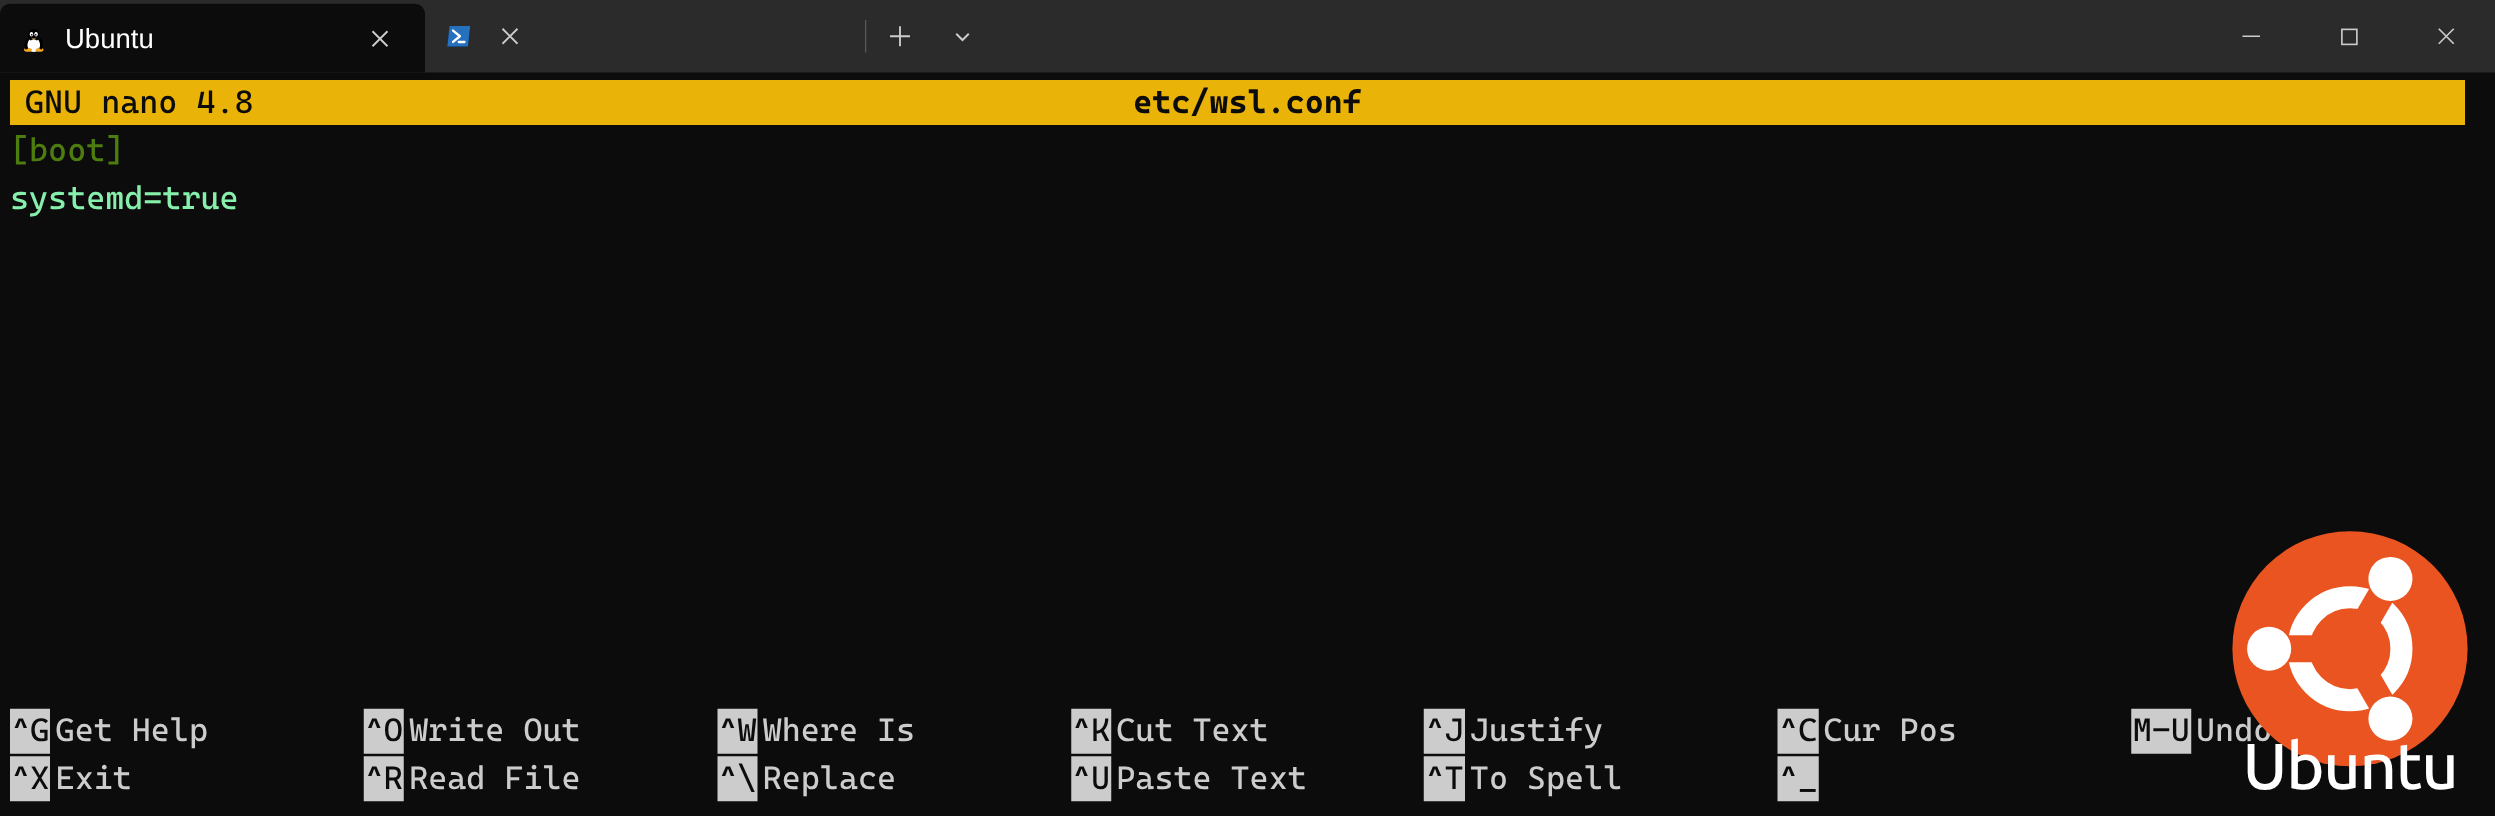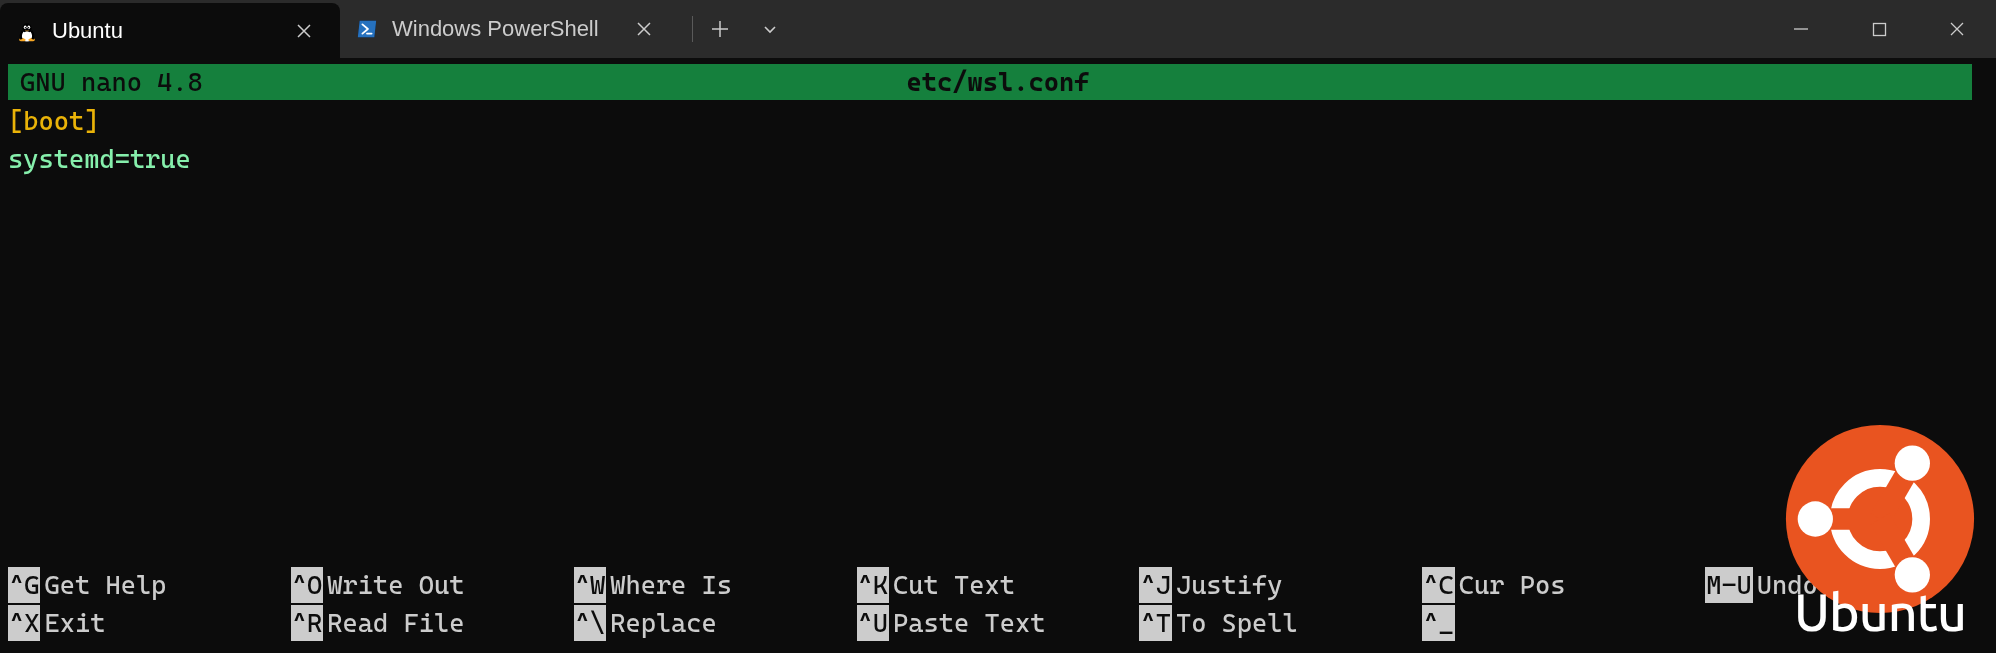"Windows PowerShell" span.tab-title { html: <span>Windows PowerShell</span> -> none }
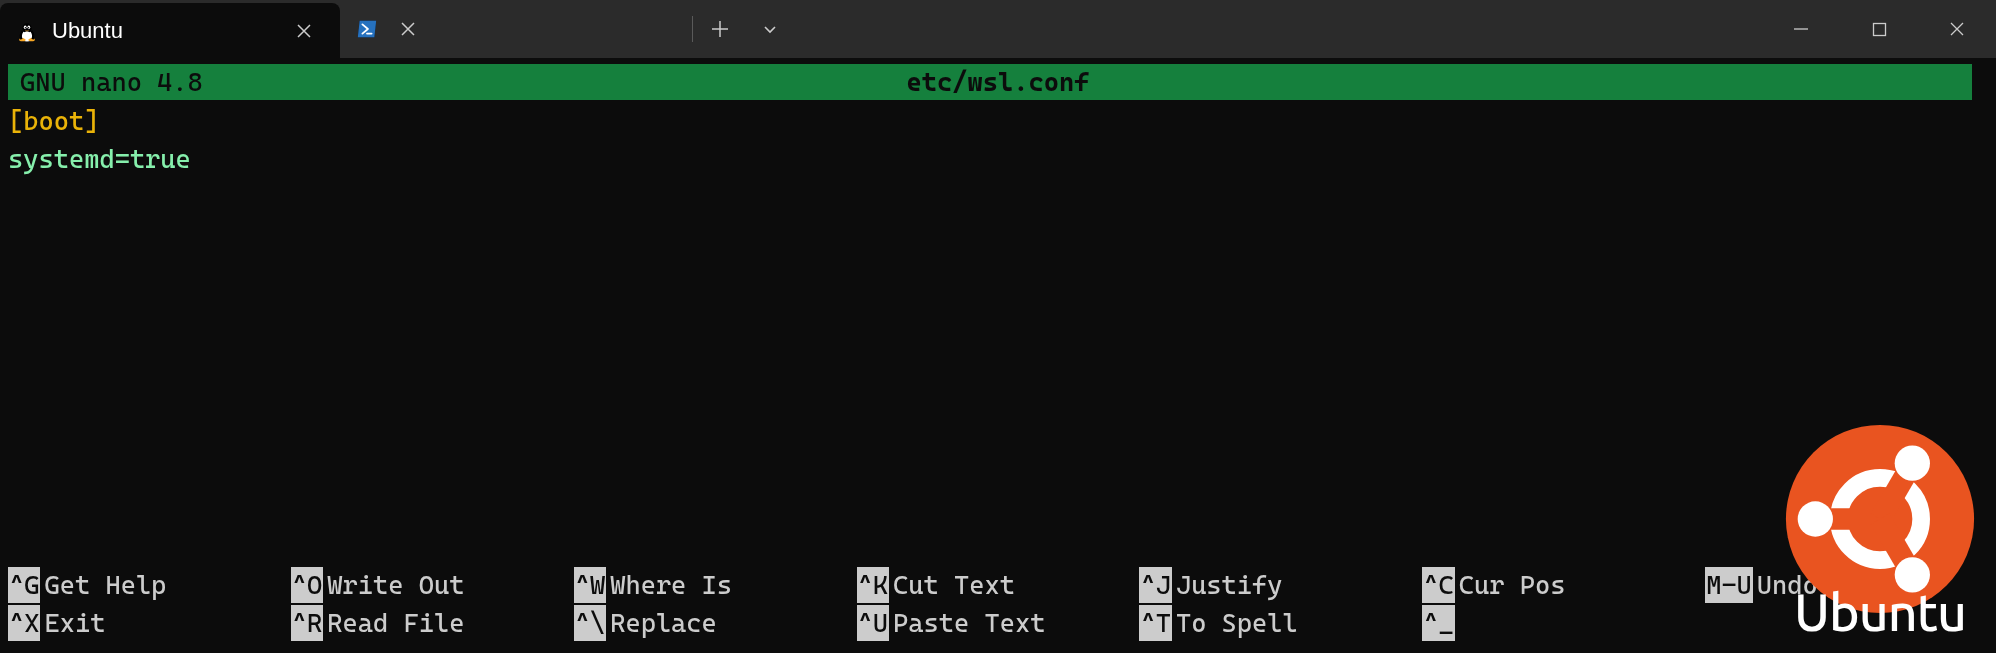"GNU nano 4.8" .nano-header { background: #15803d -> #eab308 }
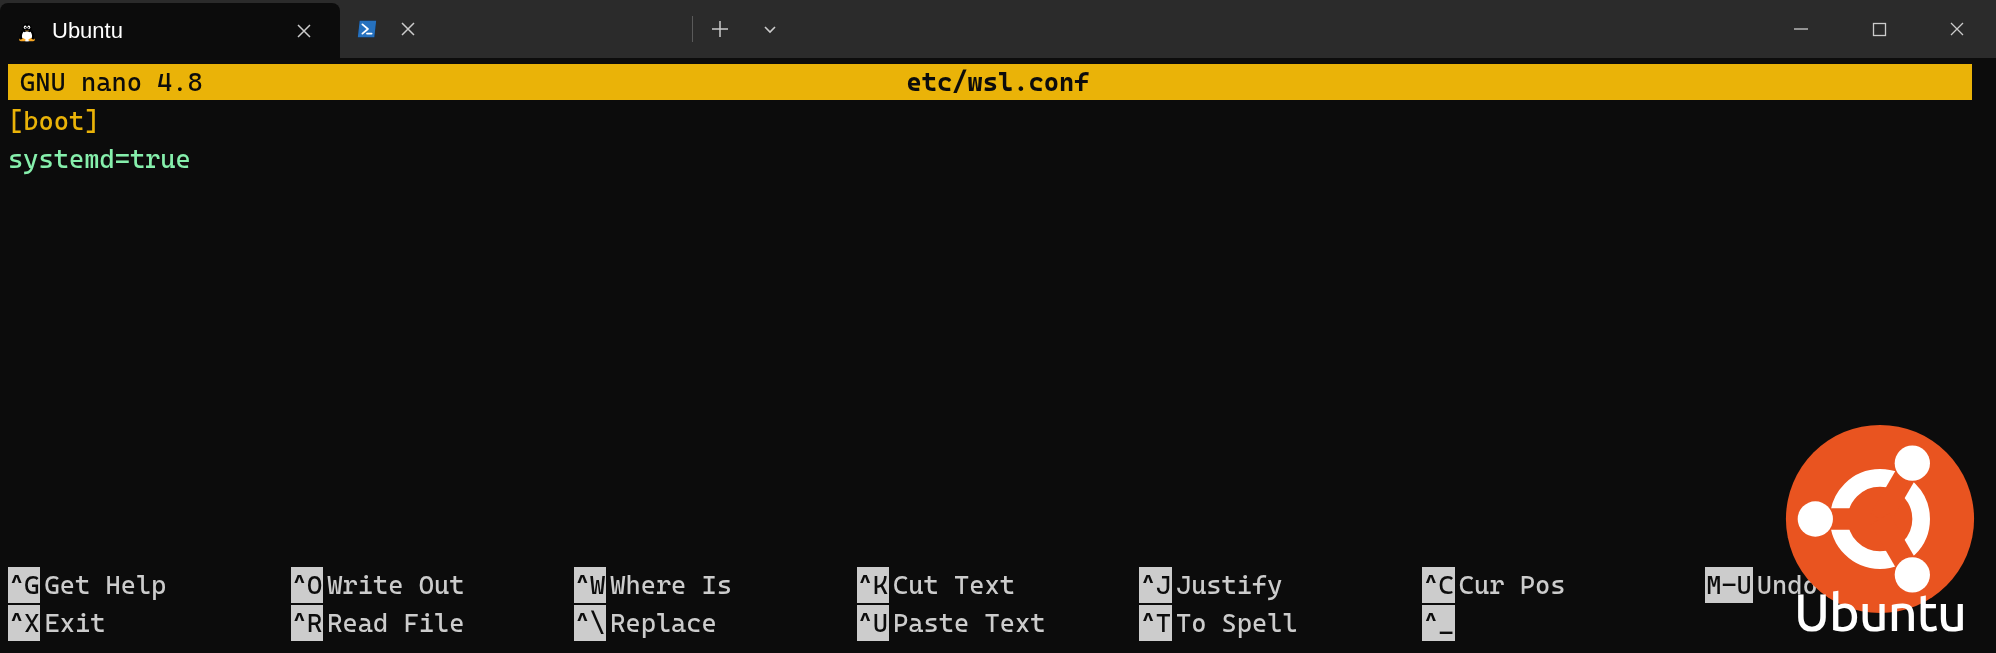"[boot]" .section { color: #eab308 -> #4d7c0f }
